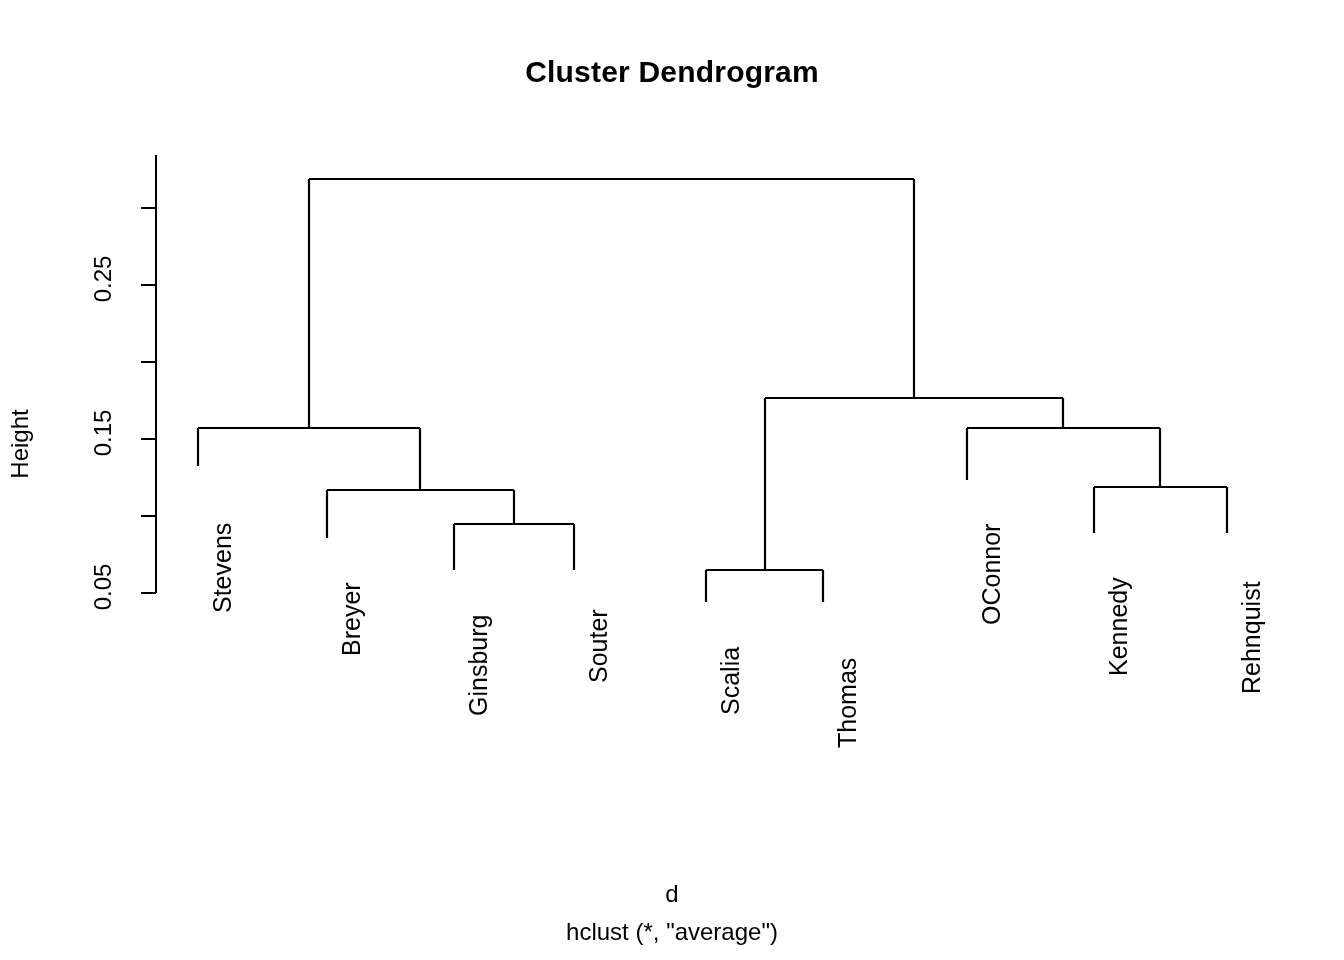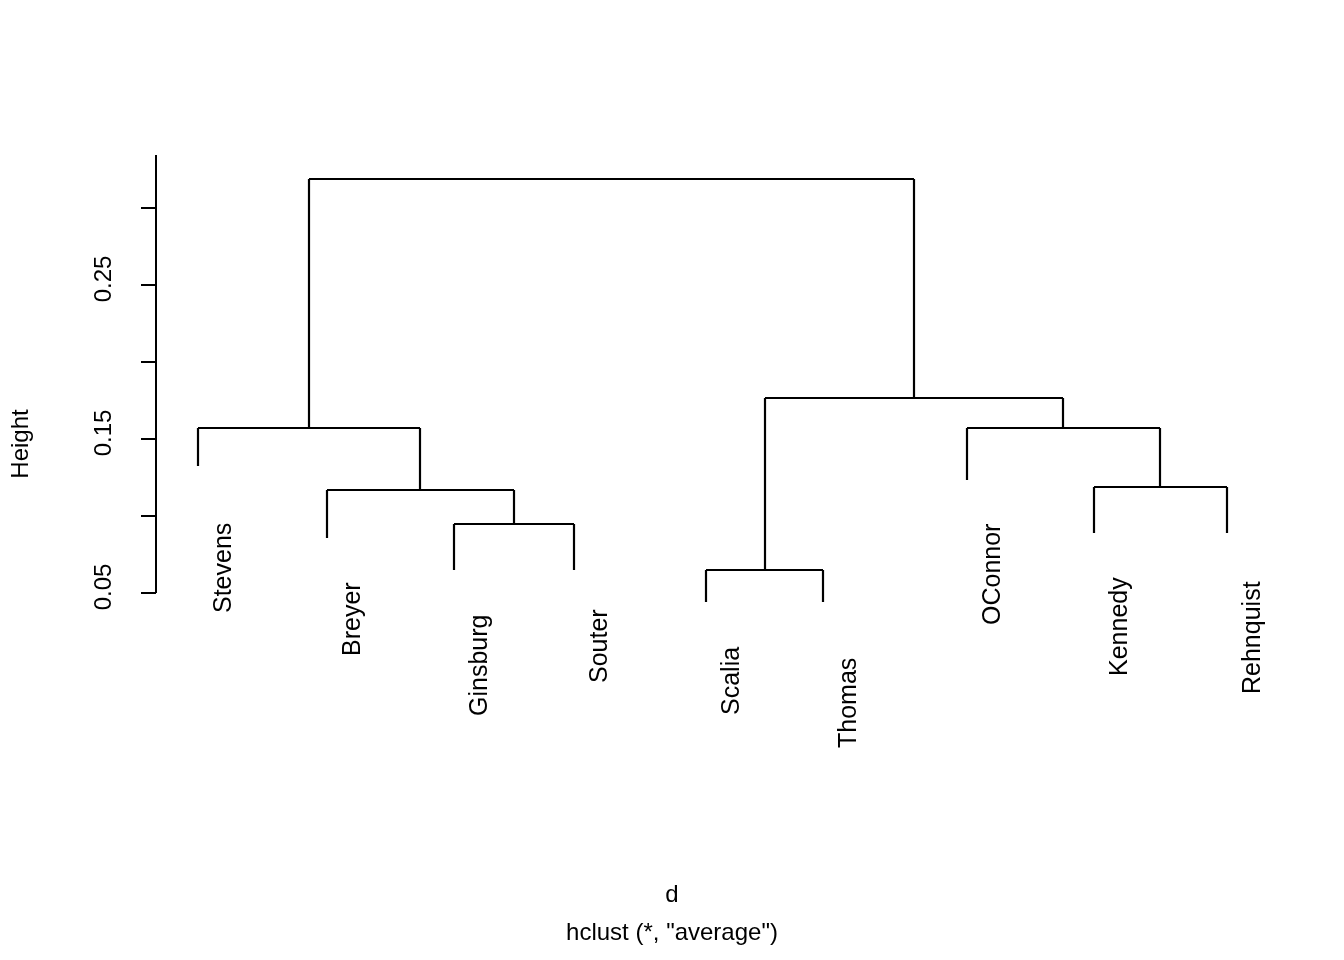"Cluster Dendrogram" div.plot-title { html: none -> <div>Cluster Dendrogram</div> }
